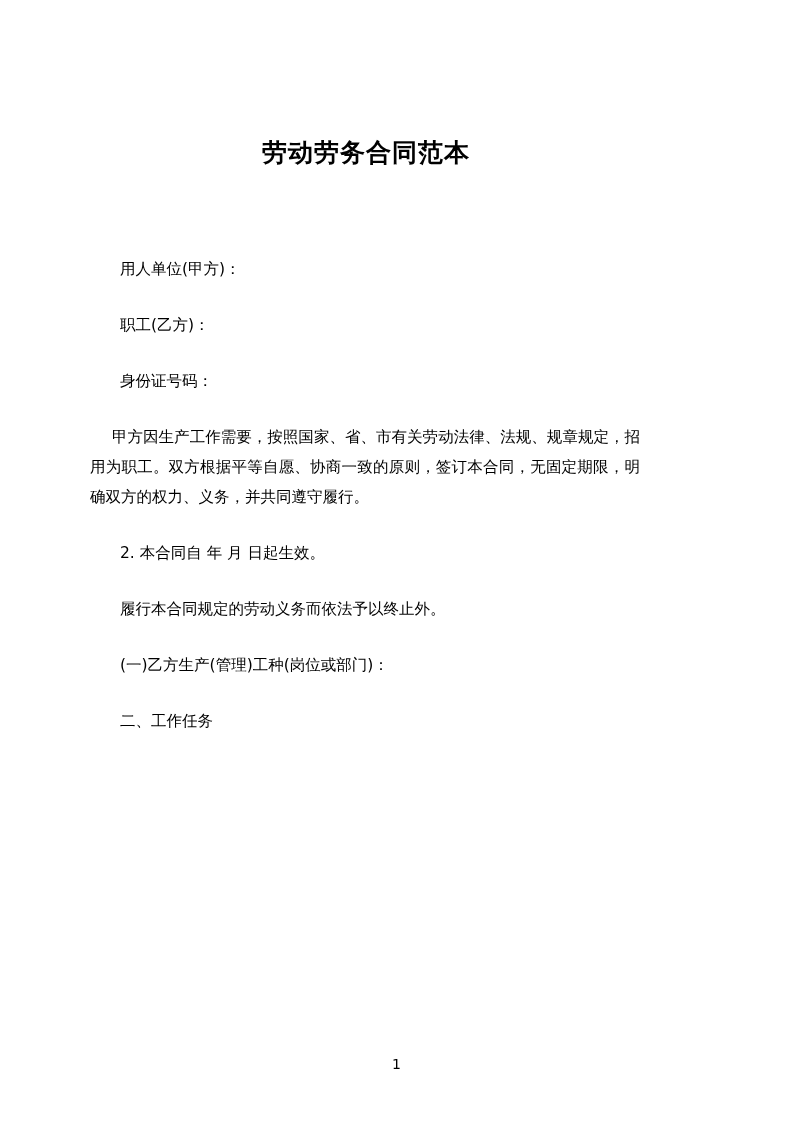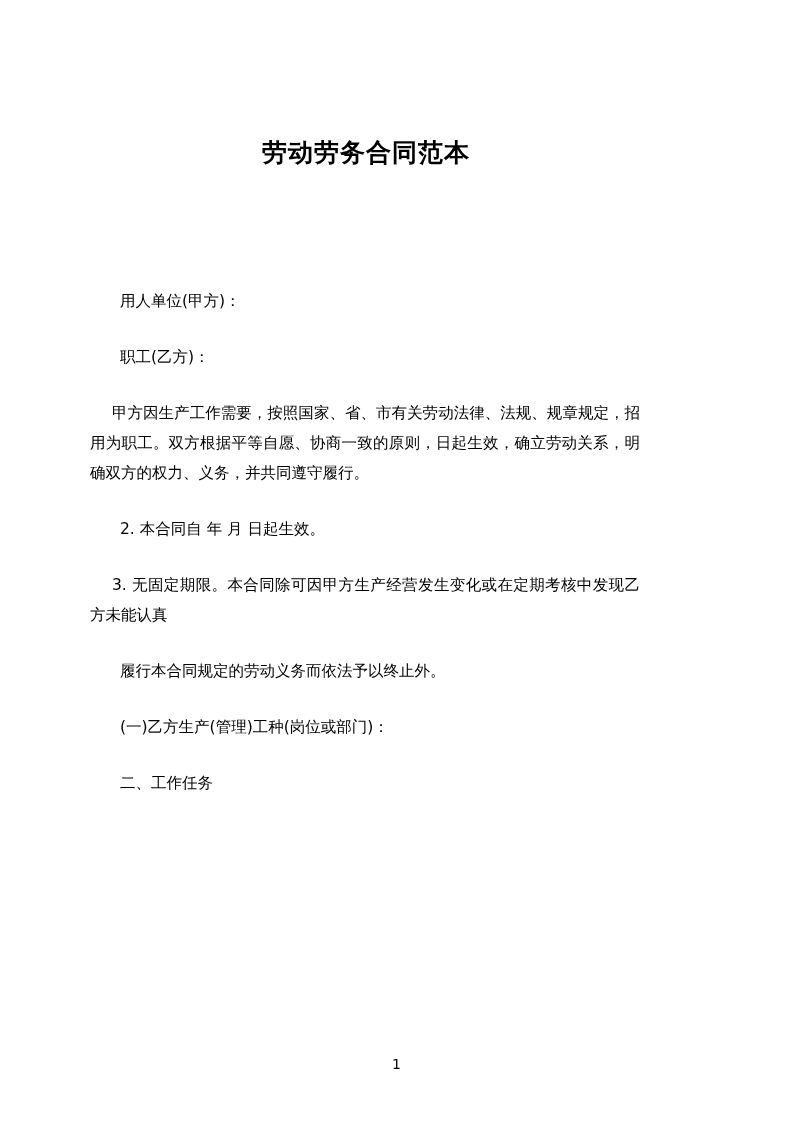"用人单位(甲方)：" .content { margin-top: 116px -> 84px }
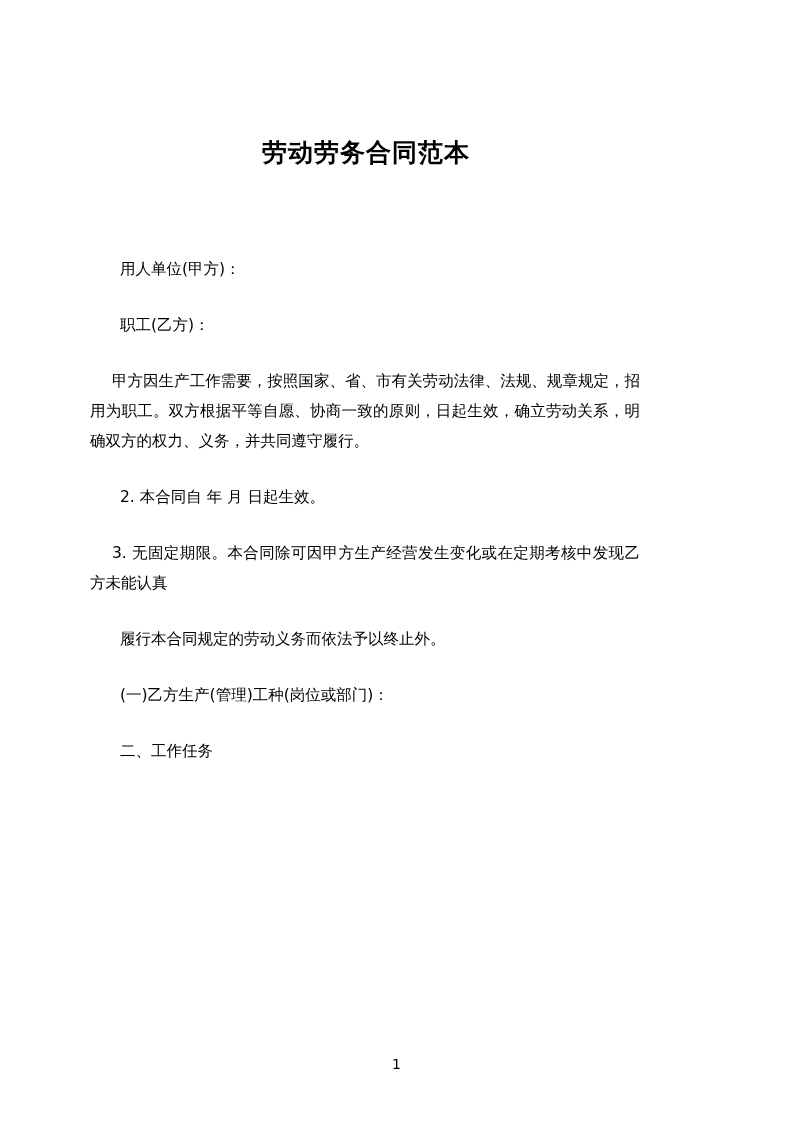"身份证号码：" p.para { html: none -> <p>身份证号码：</p> }
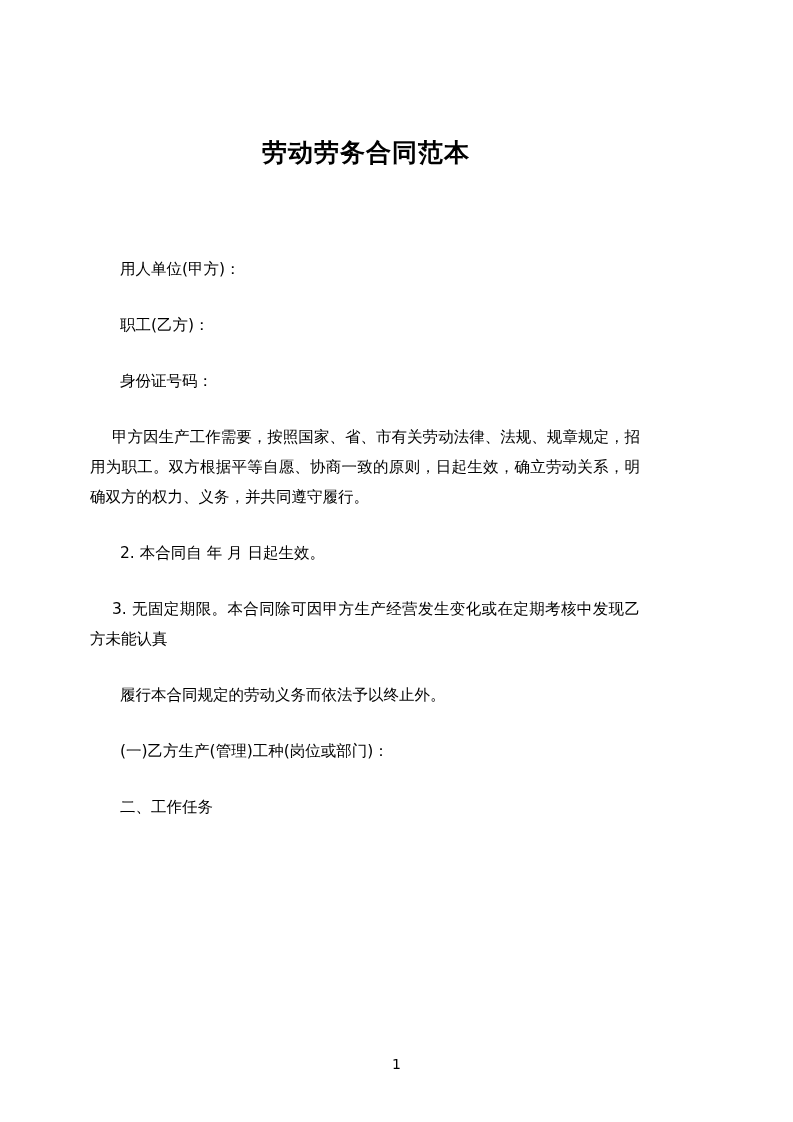"甲方因生产工作需要，按照国家、省、市有关劳动法律、法规、规章规定，招用为职工。双" p.para { text: 日起生效，确立劳动关系 -> 签订本合同，无固定期限 }
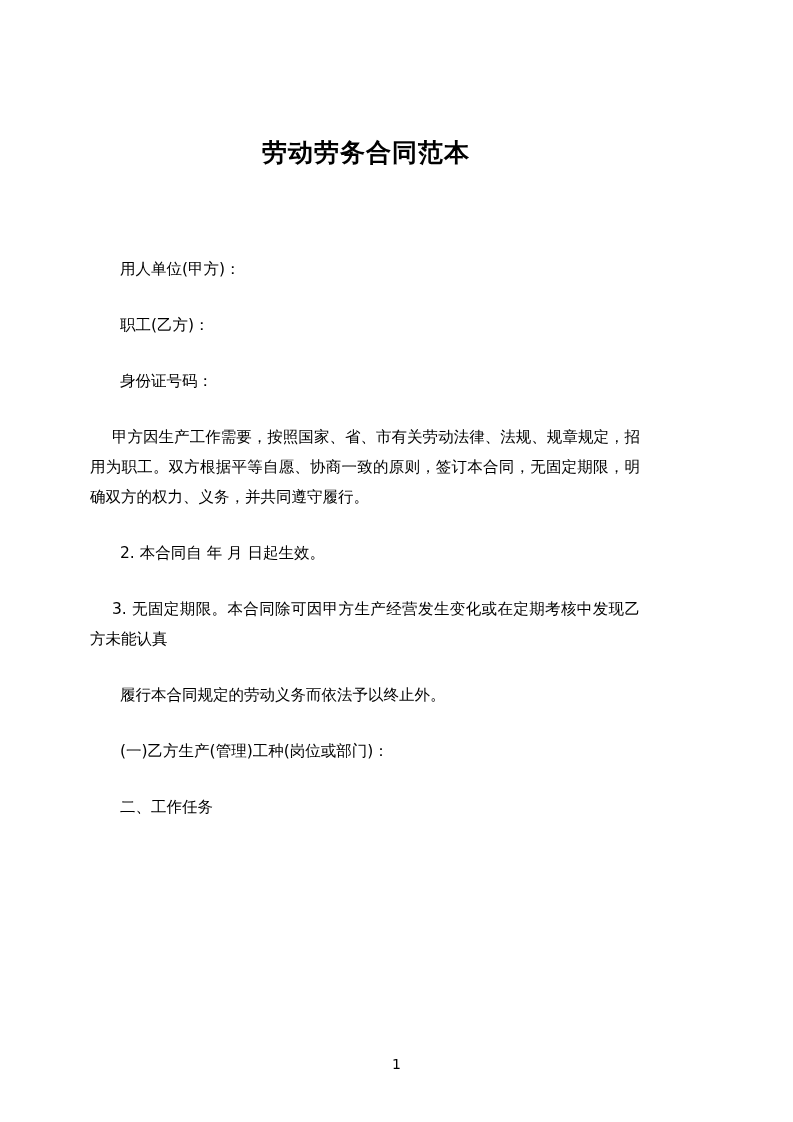"3. 无固定期限。本合同除可因甲方生产经营发生变化或在定期考核中发现乙方未能认真" p.para { html: <p>3. 无固定期限。本合同除可因甲方生产经营发生变化或在定期考核中发现乙方未能认真</p> -> none }
